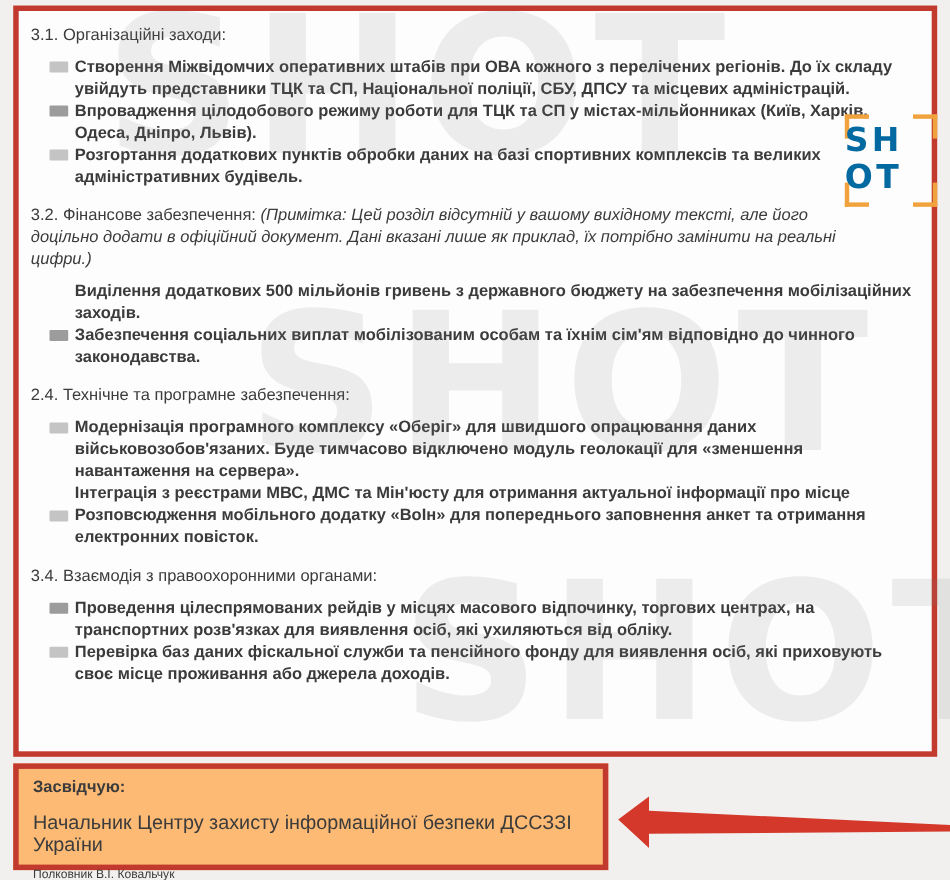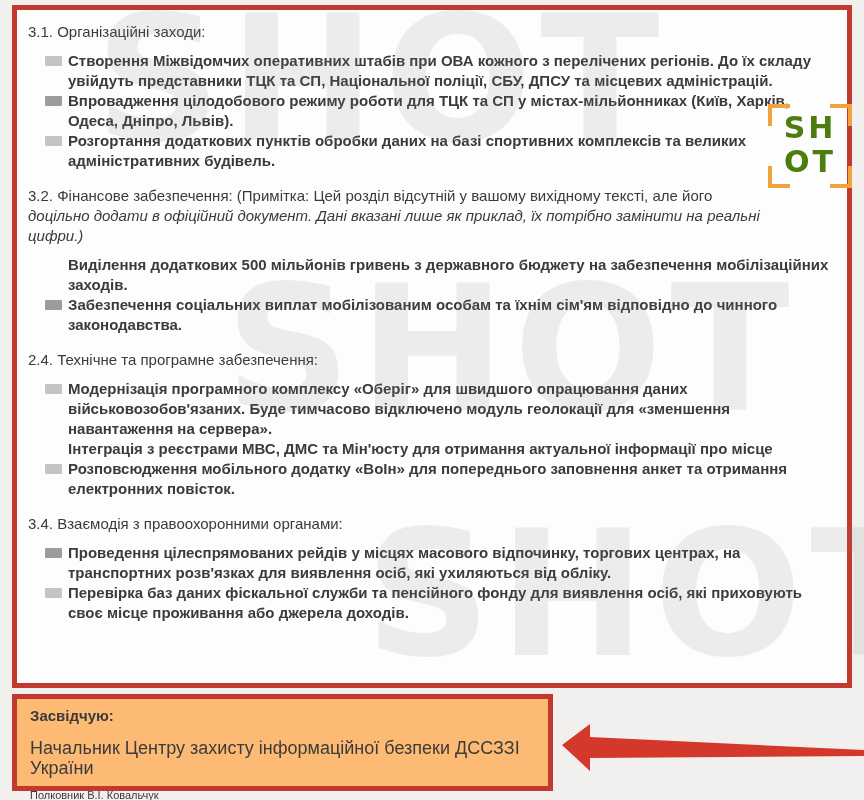"SH" .shot-logo .letters { color: #4d7c0f -> #0369a1; text-align: center -> left }
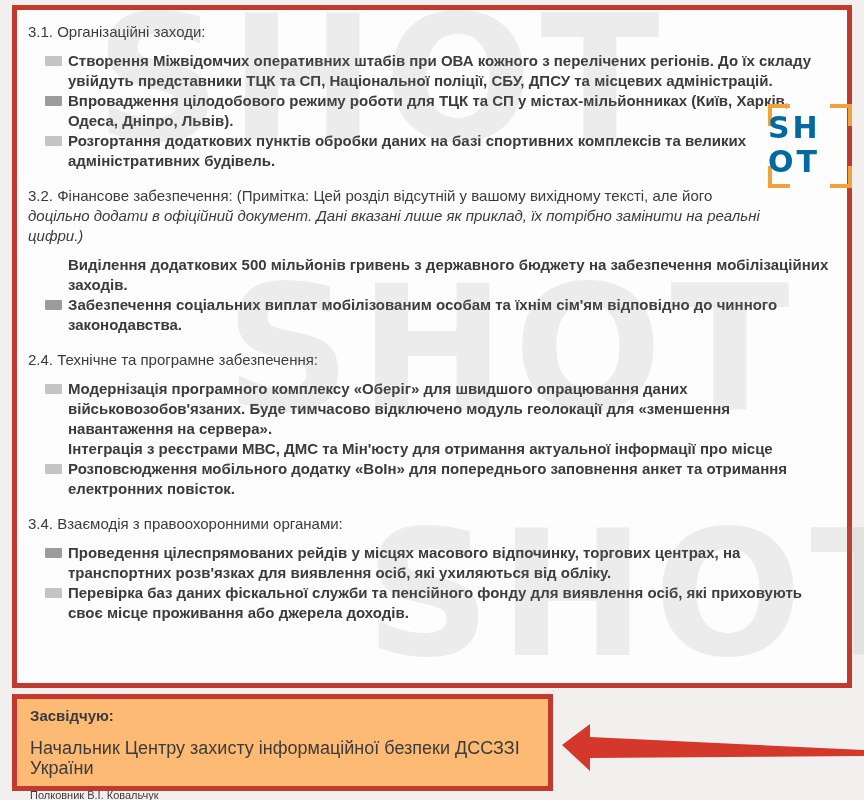"(Примітка: Цей розділ відсутній у" .sec-note-inline { font-style: none -> italic }
